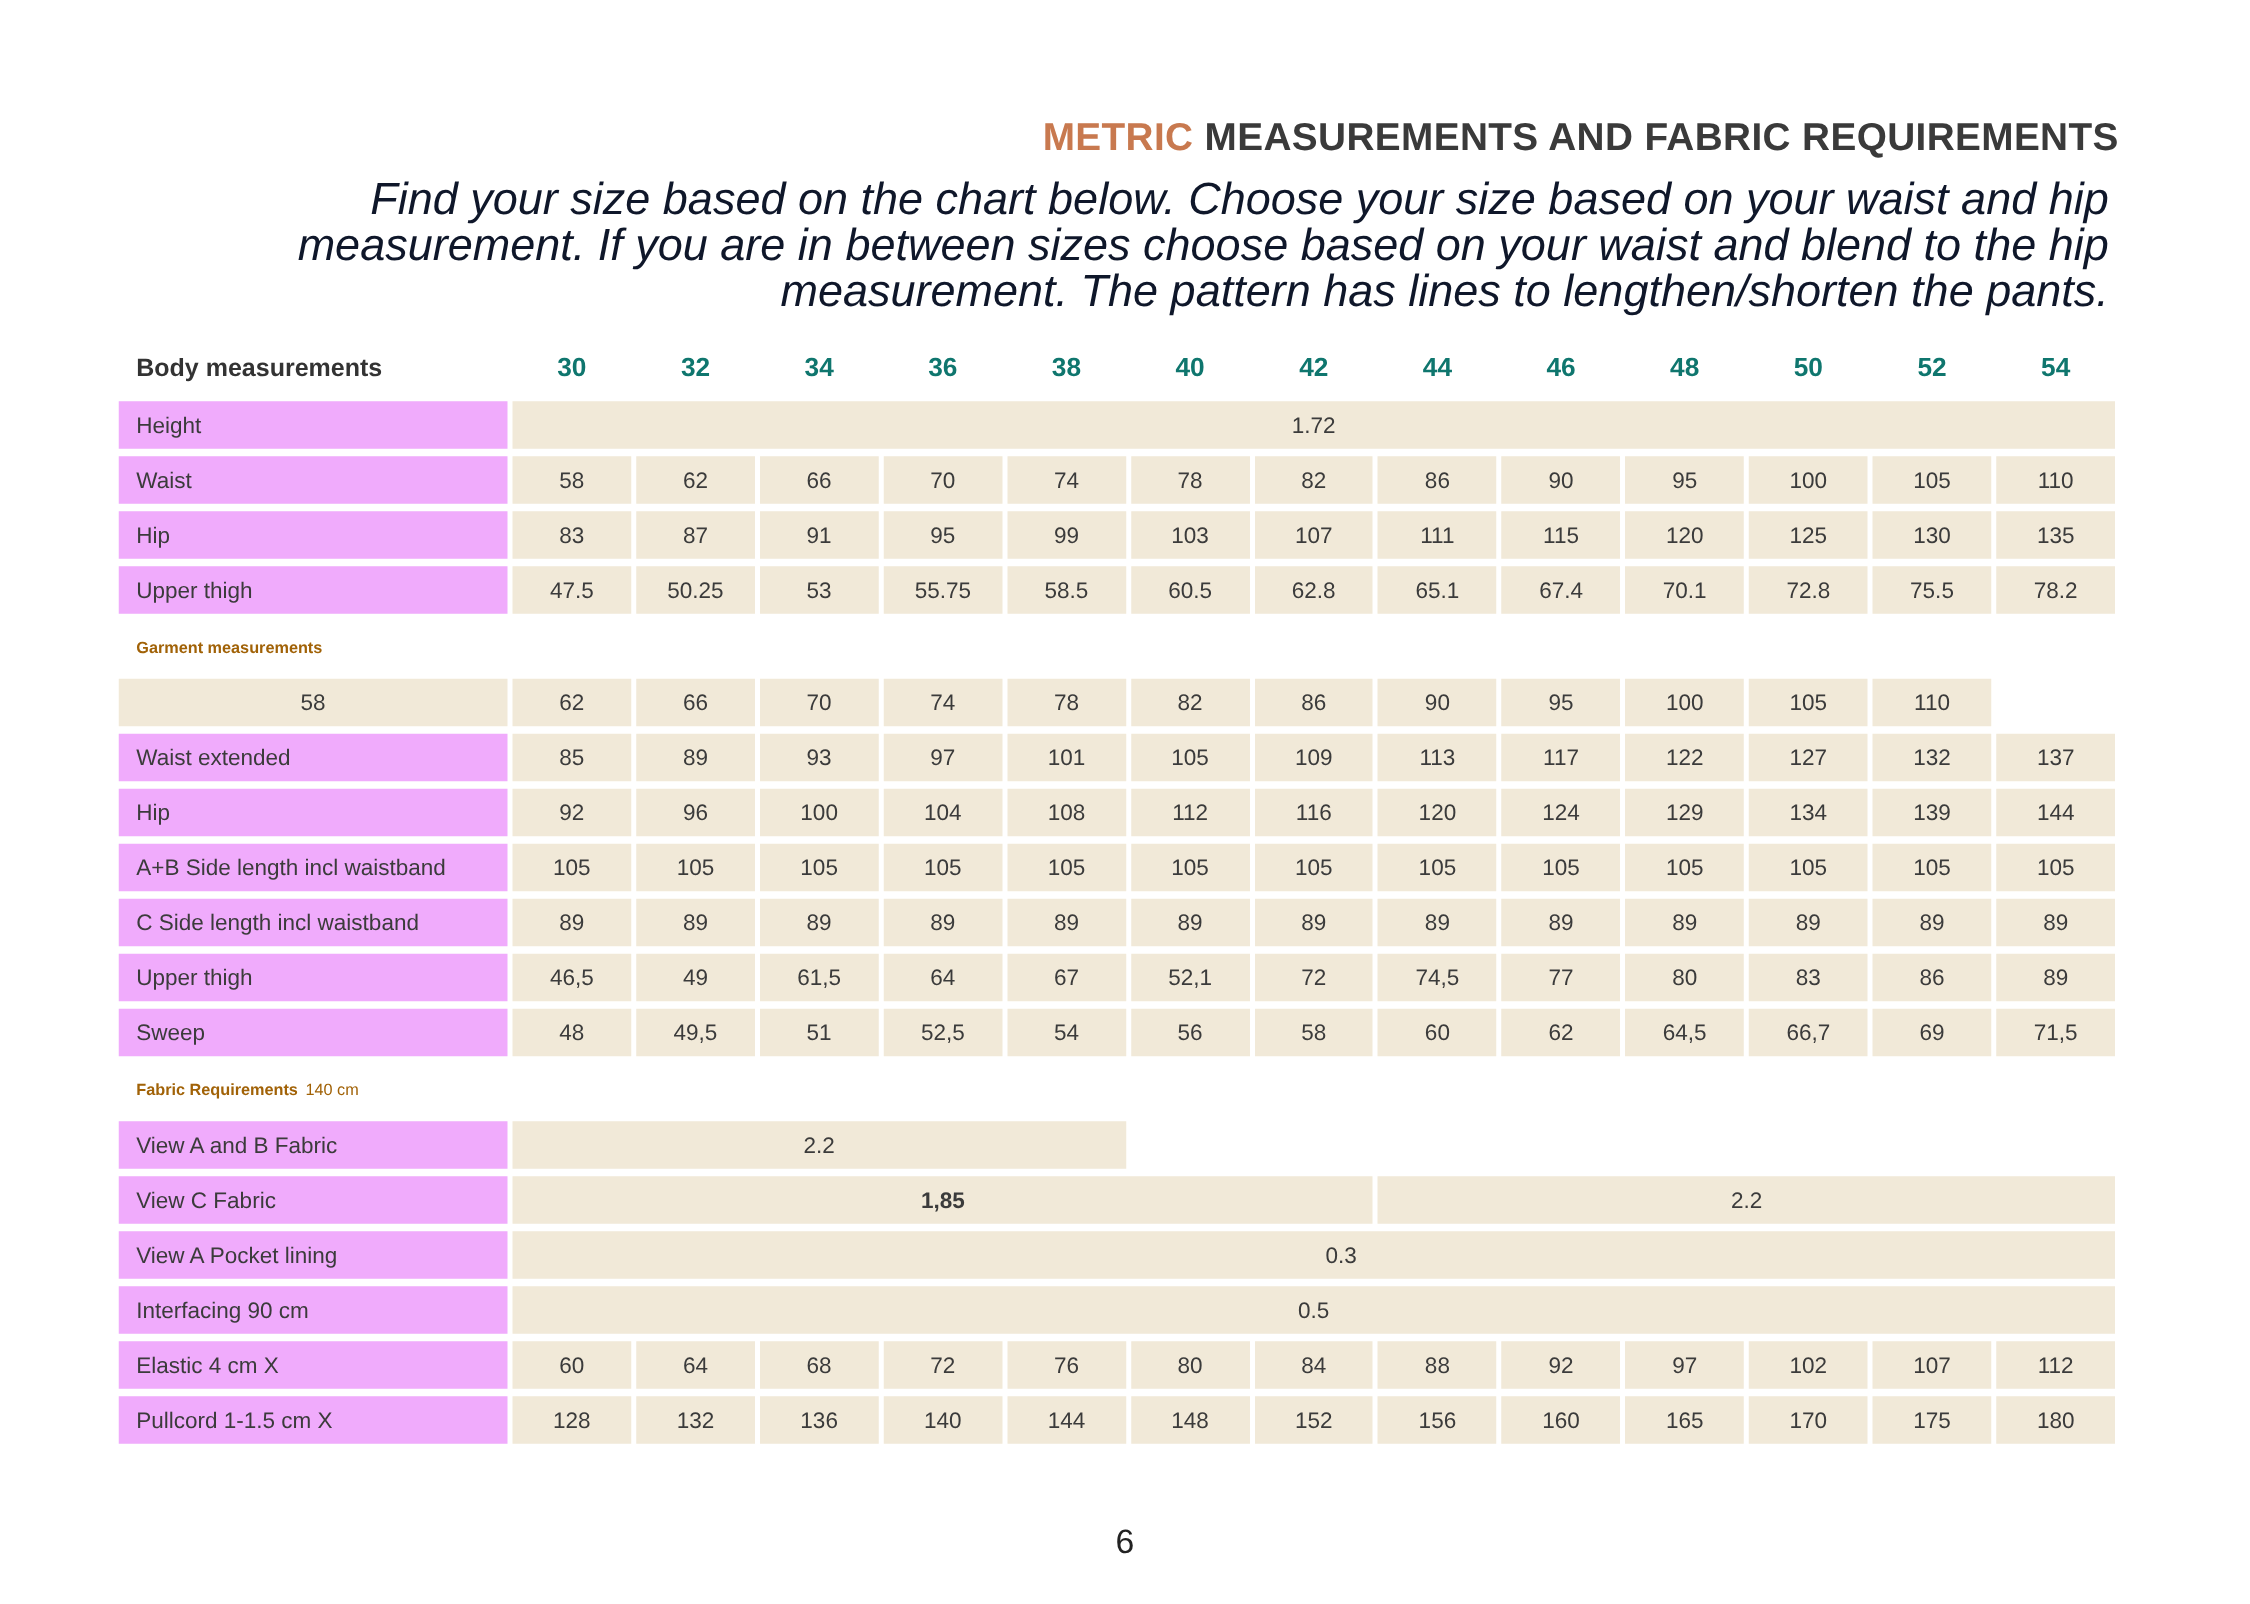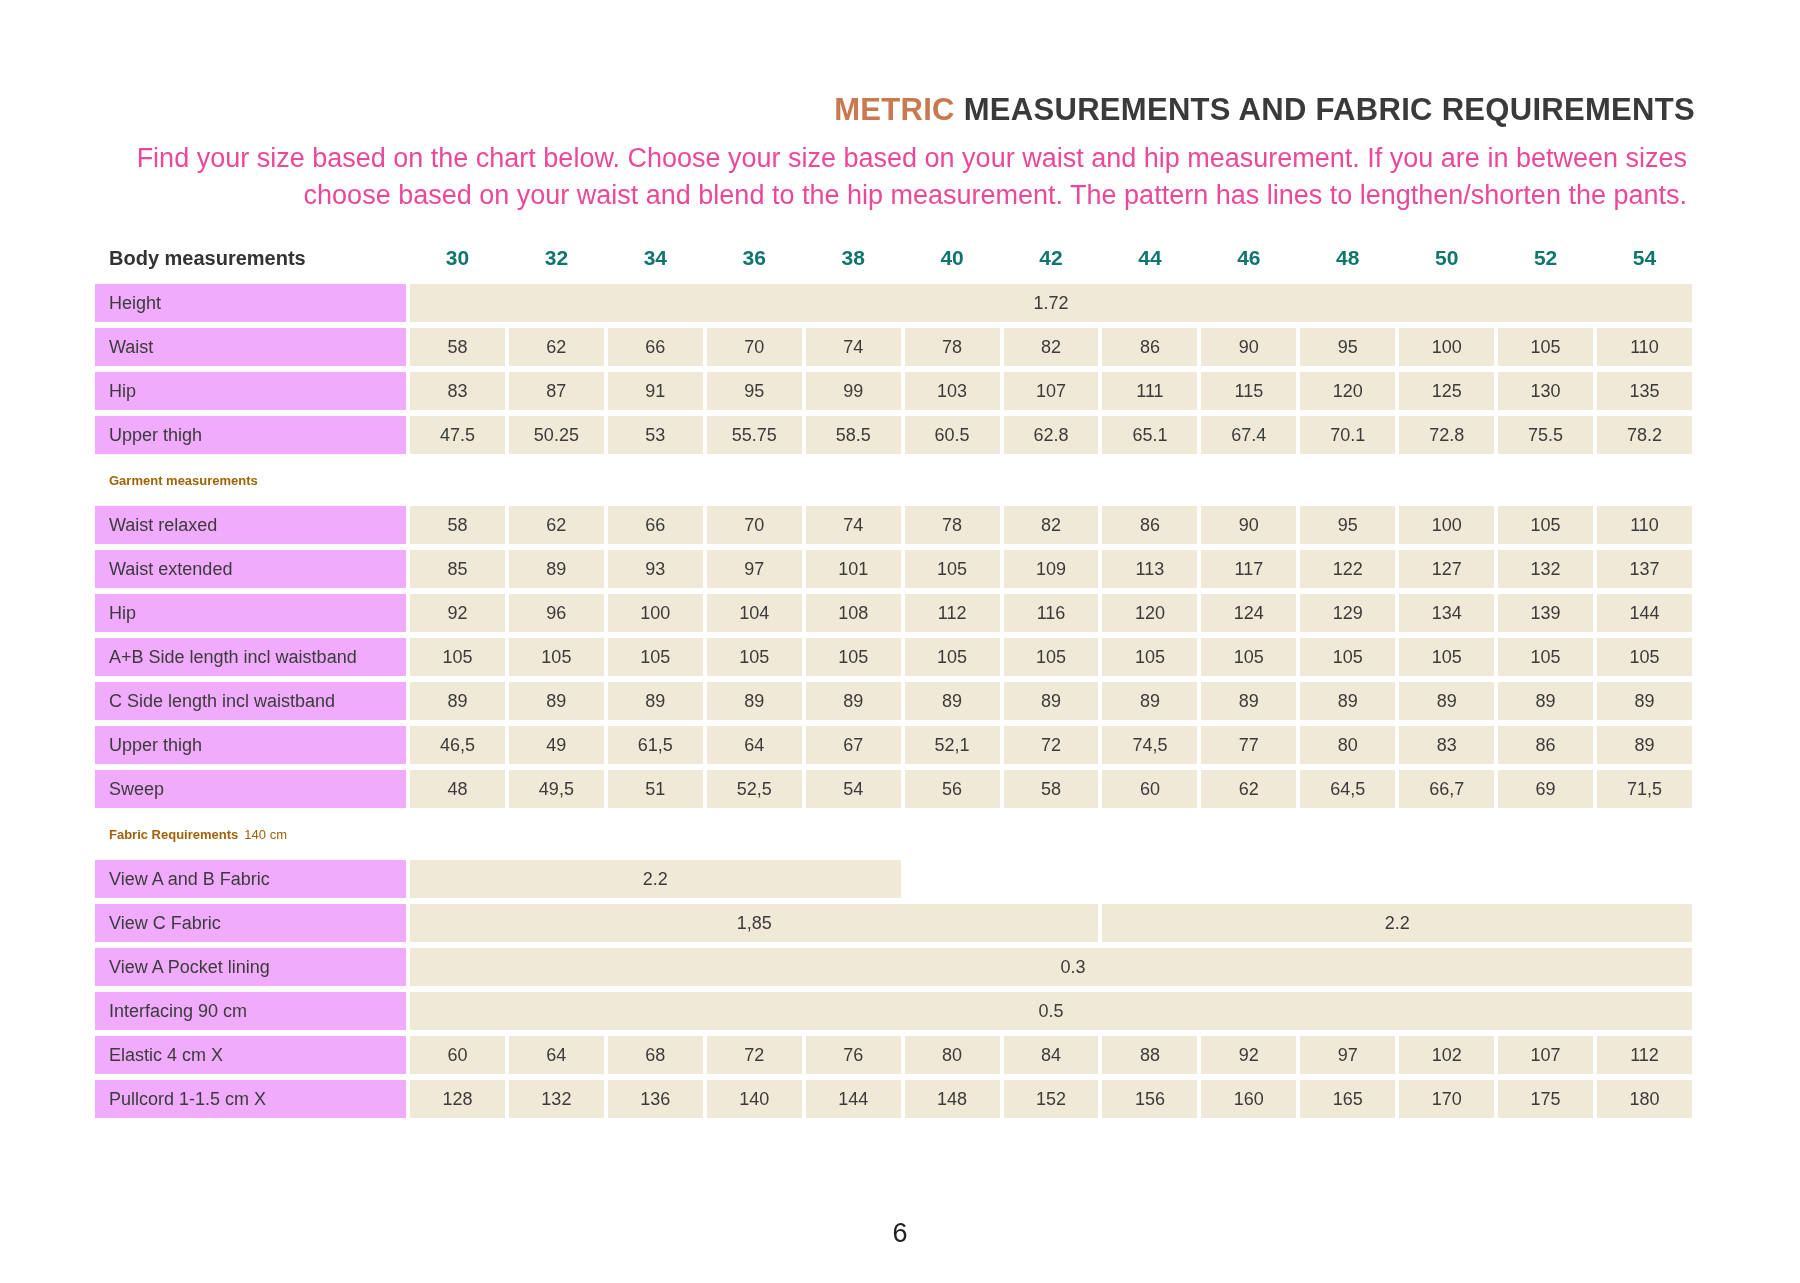"Find your size based on" .intro { color: #ec4899 -> #0f172a; font-size: 27px -> 36px; font-style: none -> italic }
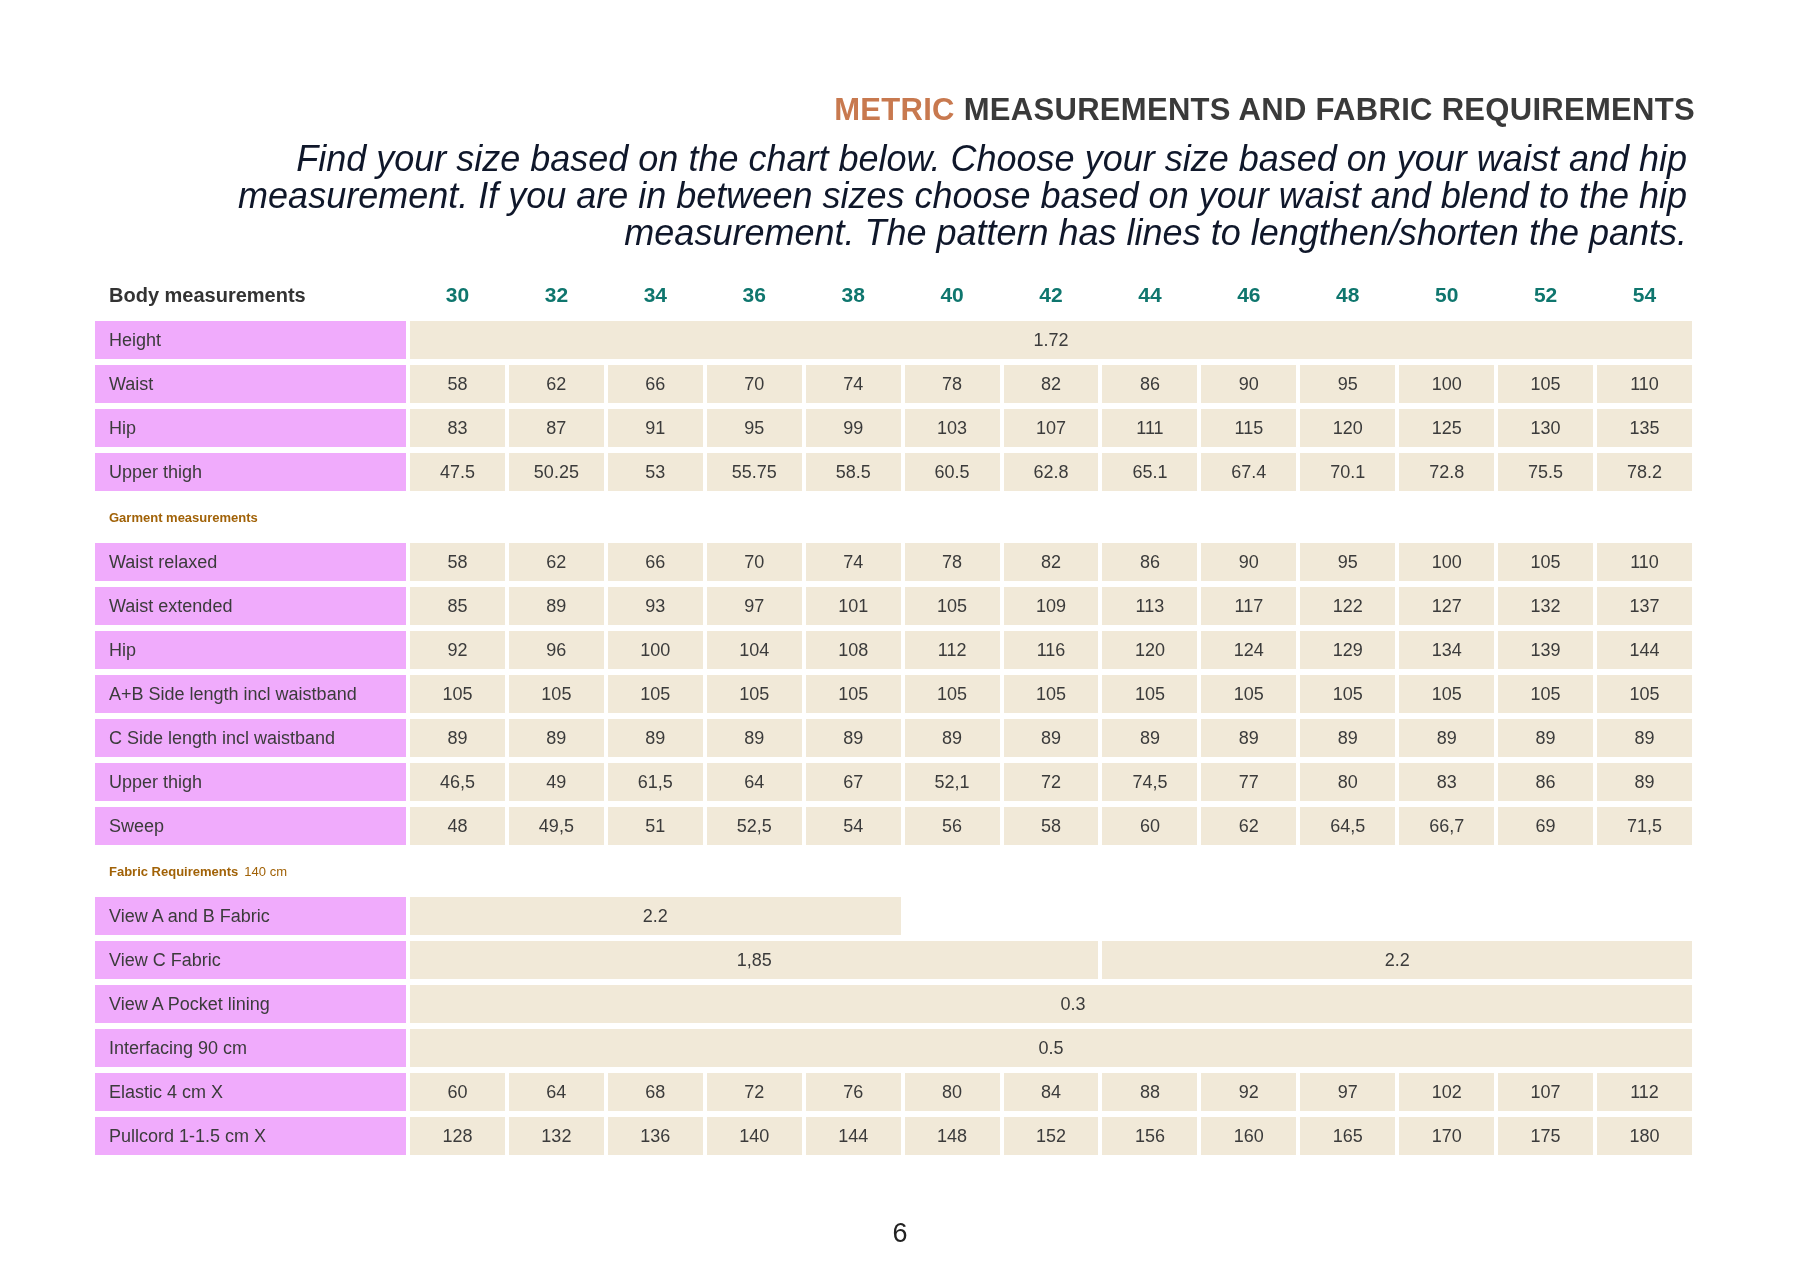"Waist relaxed" div.label-cell { html: <div>Waist relaxed</div> -> none }
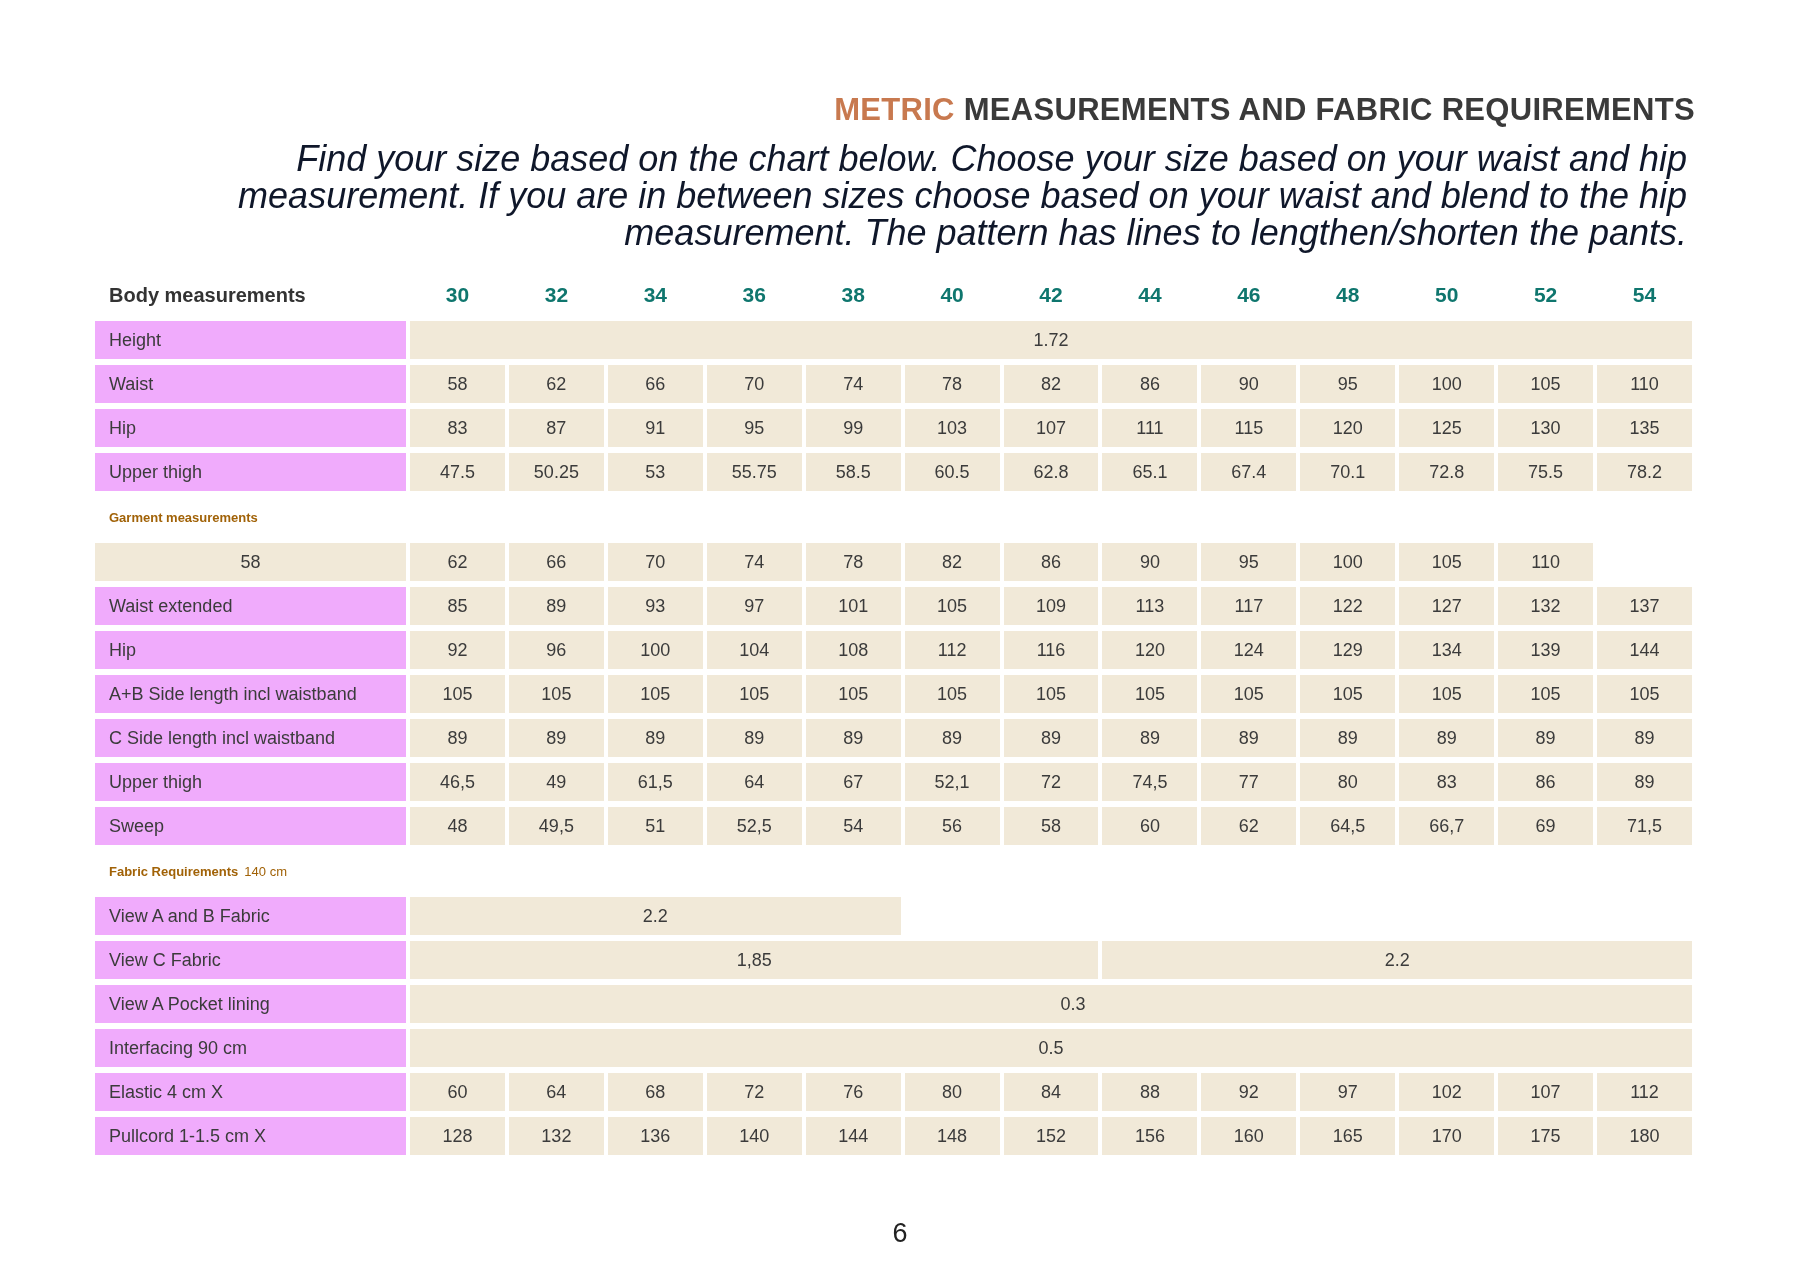"1,85" div.cell { font-weight: none -> bold }
